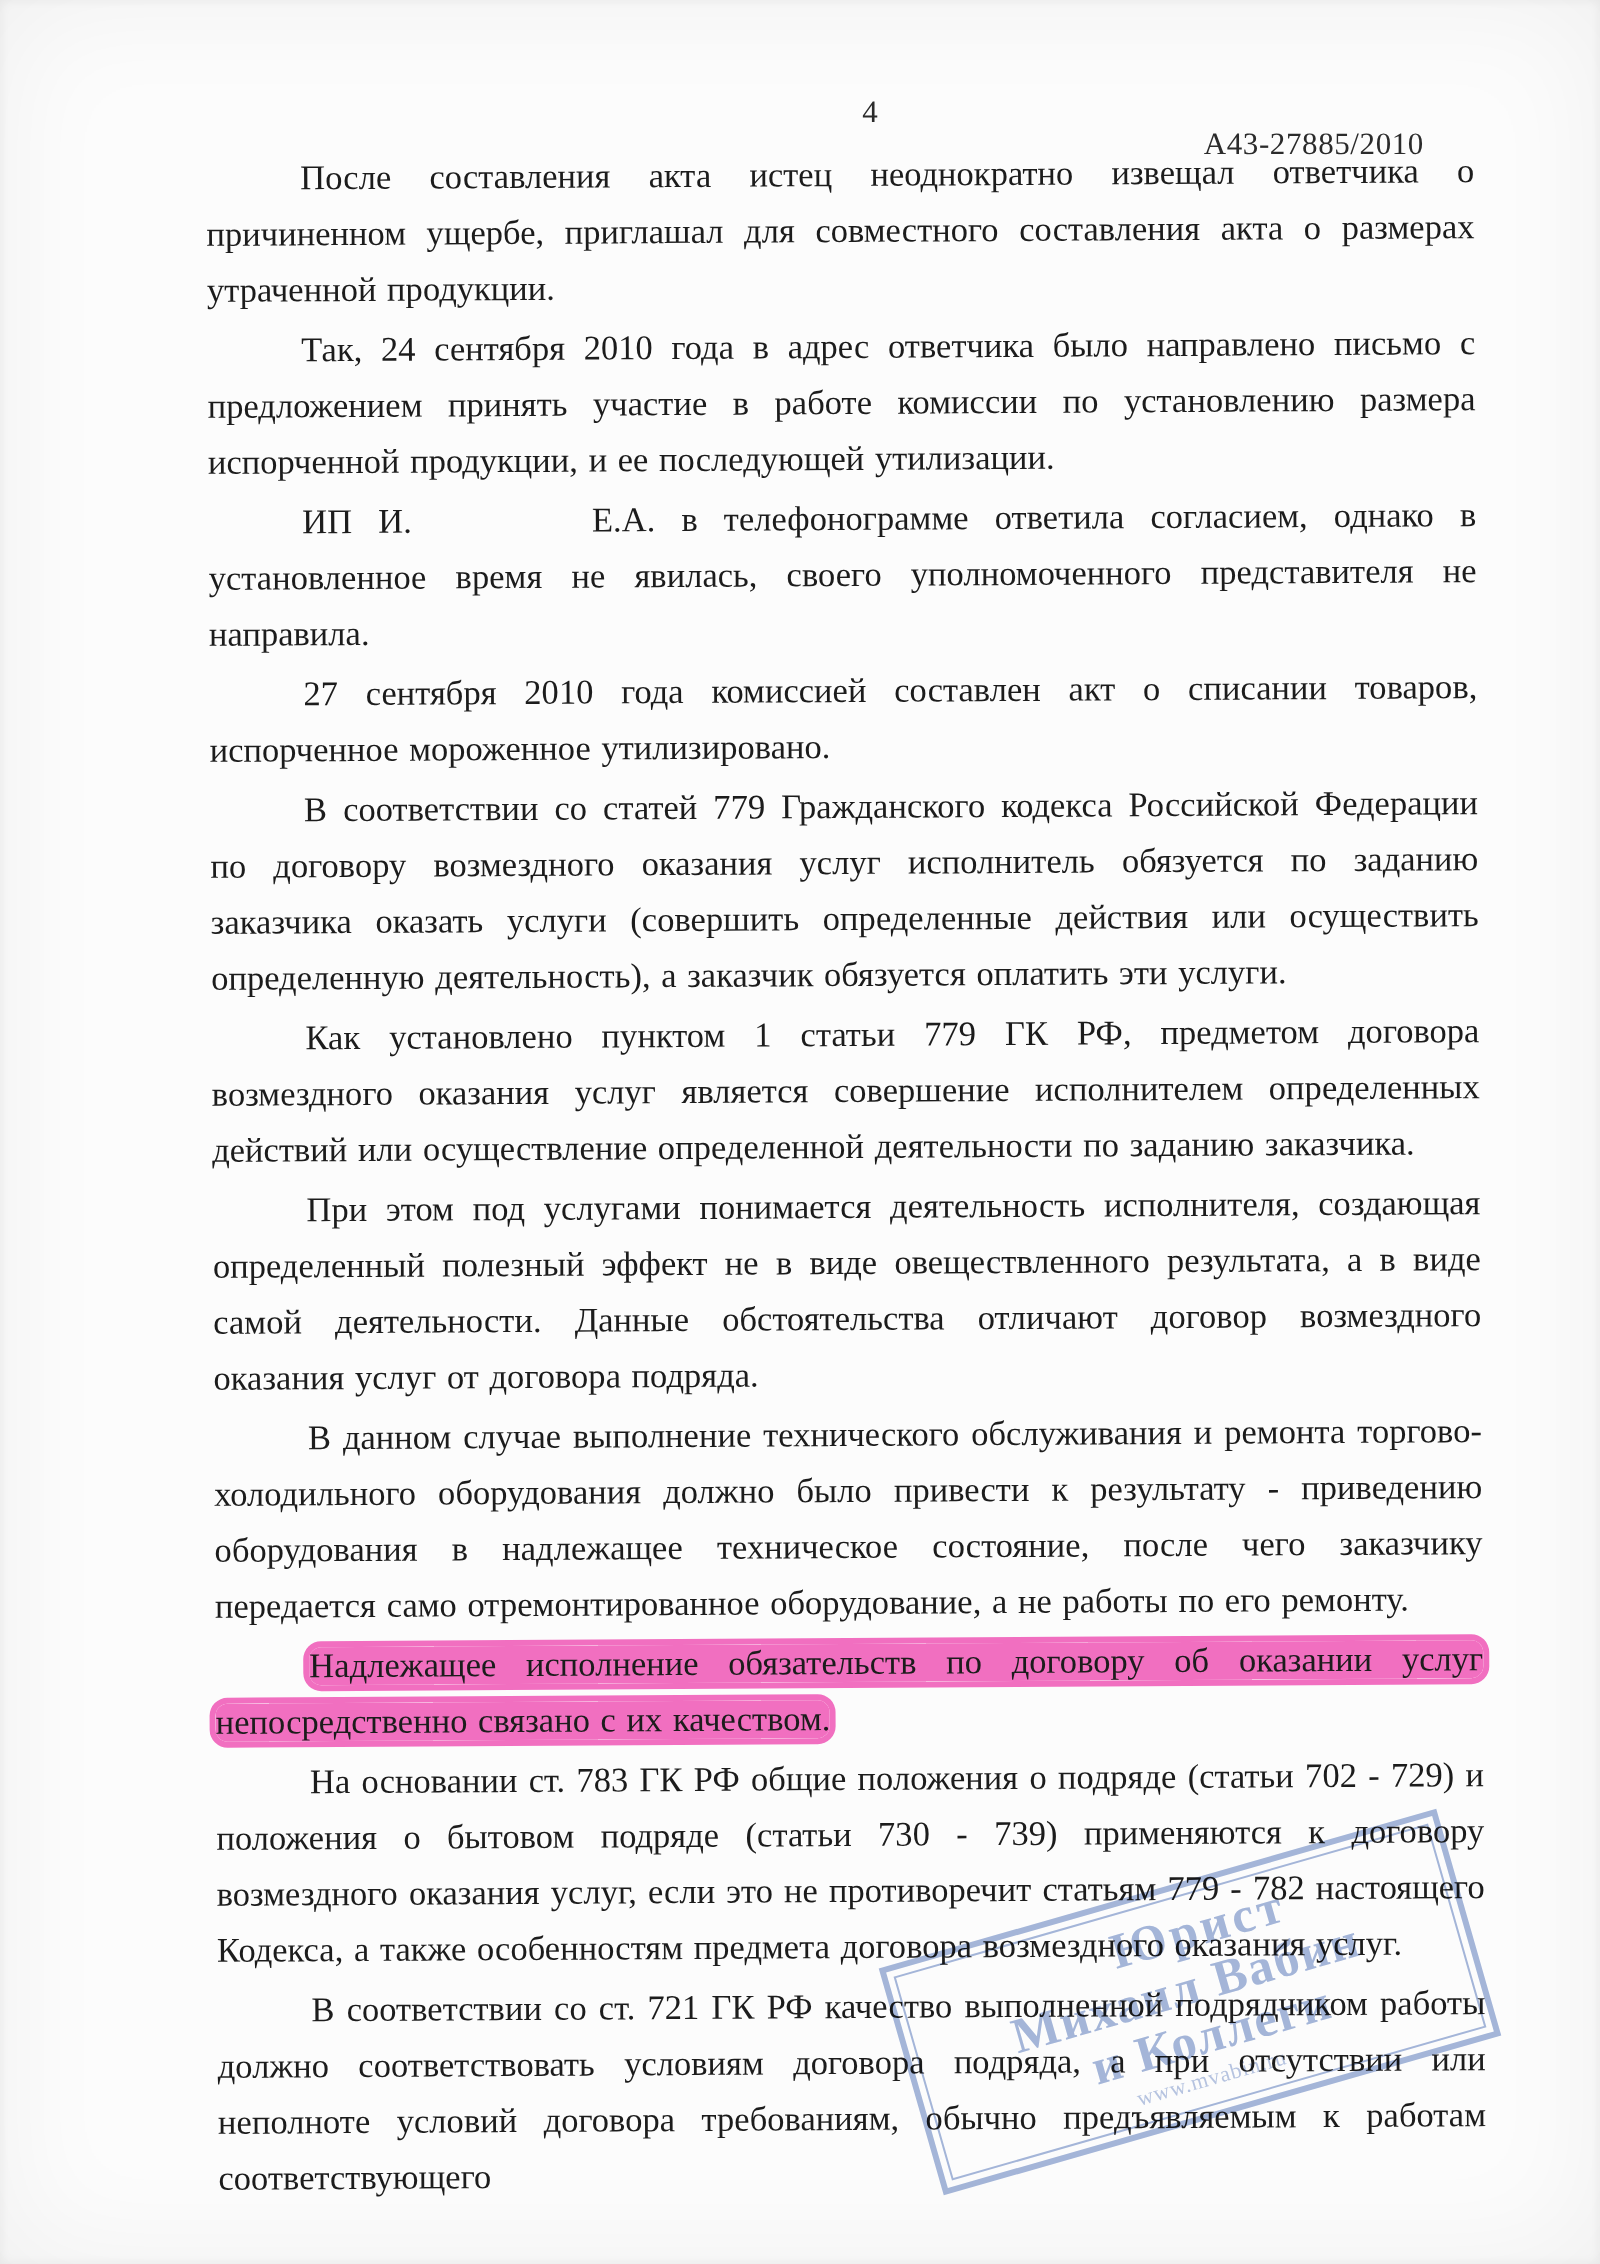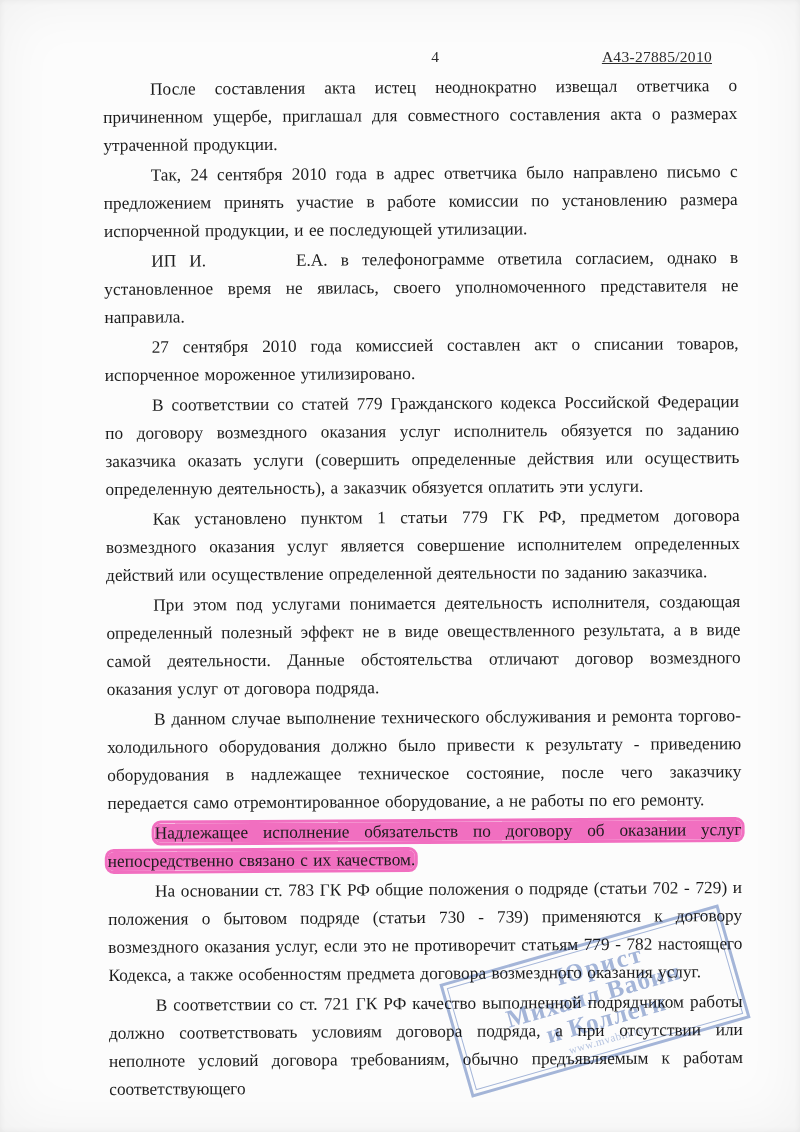"А43-27885/2010" .case-num { text-decoration: underline -> none; top: 0 -> 16px }
